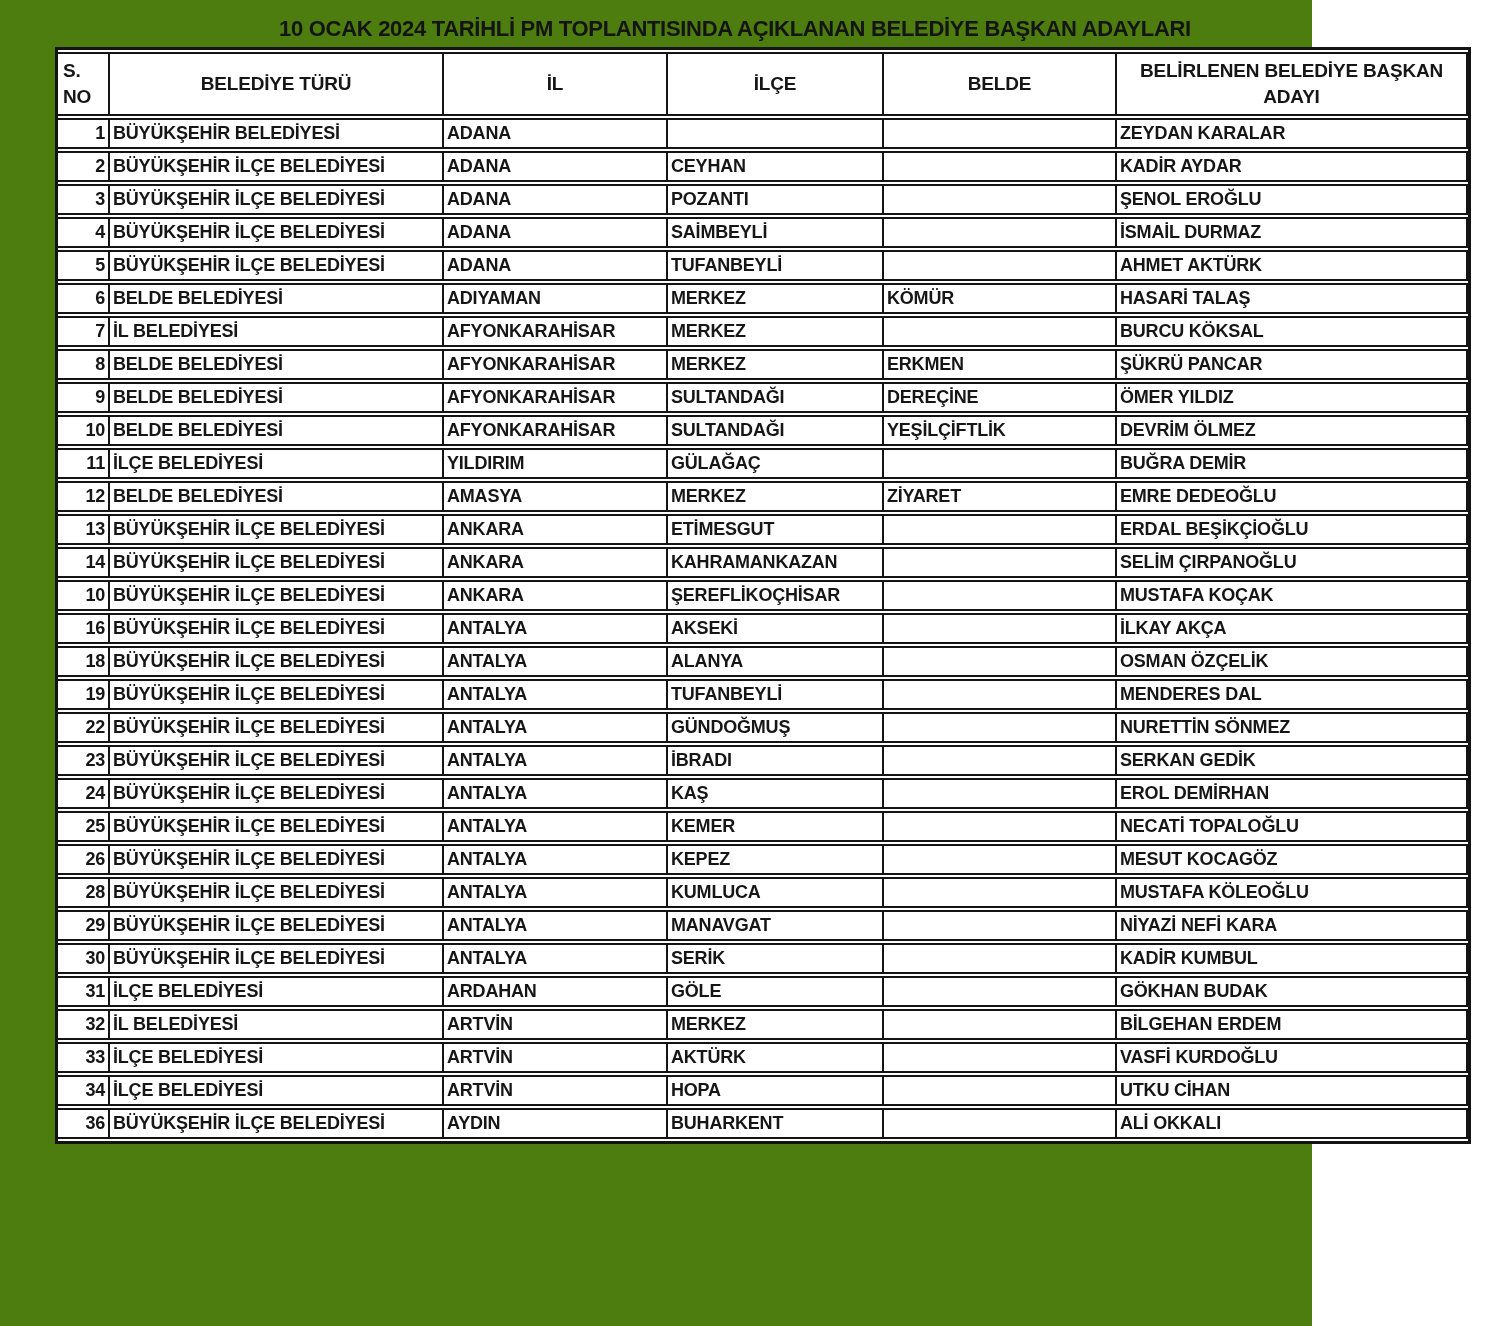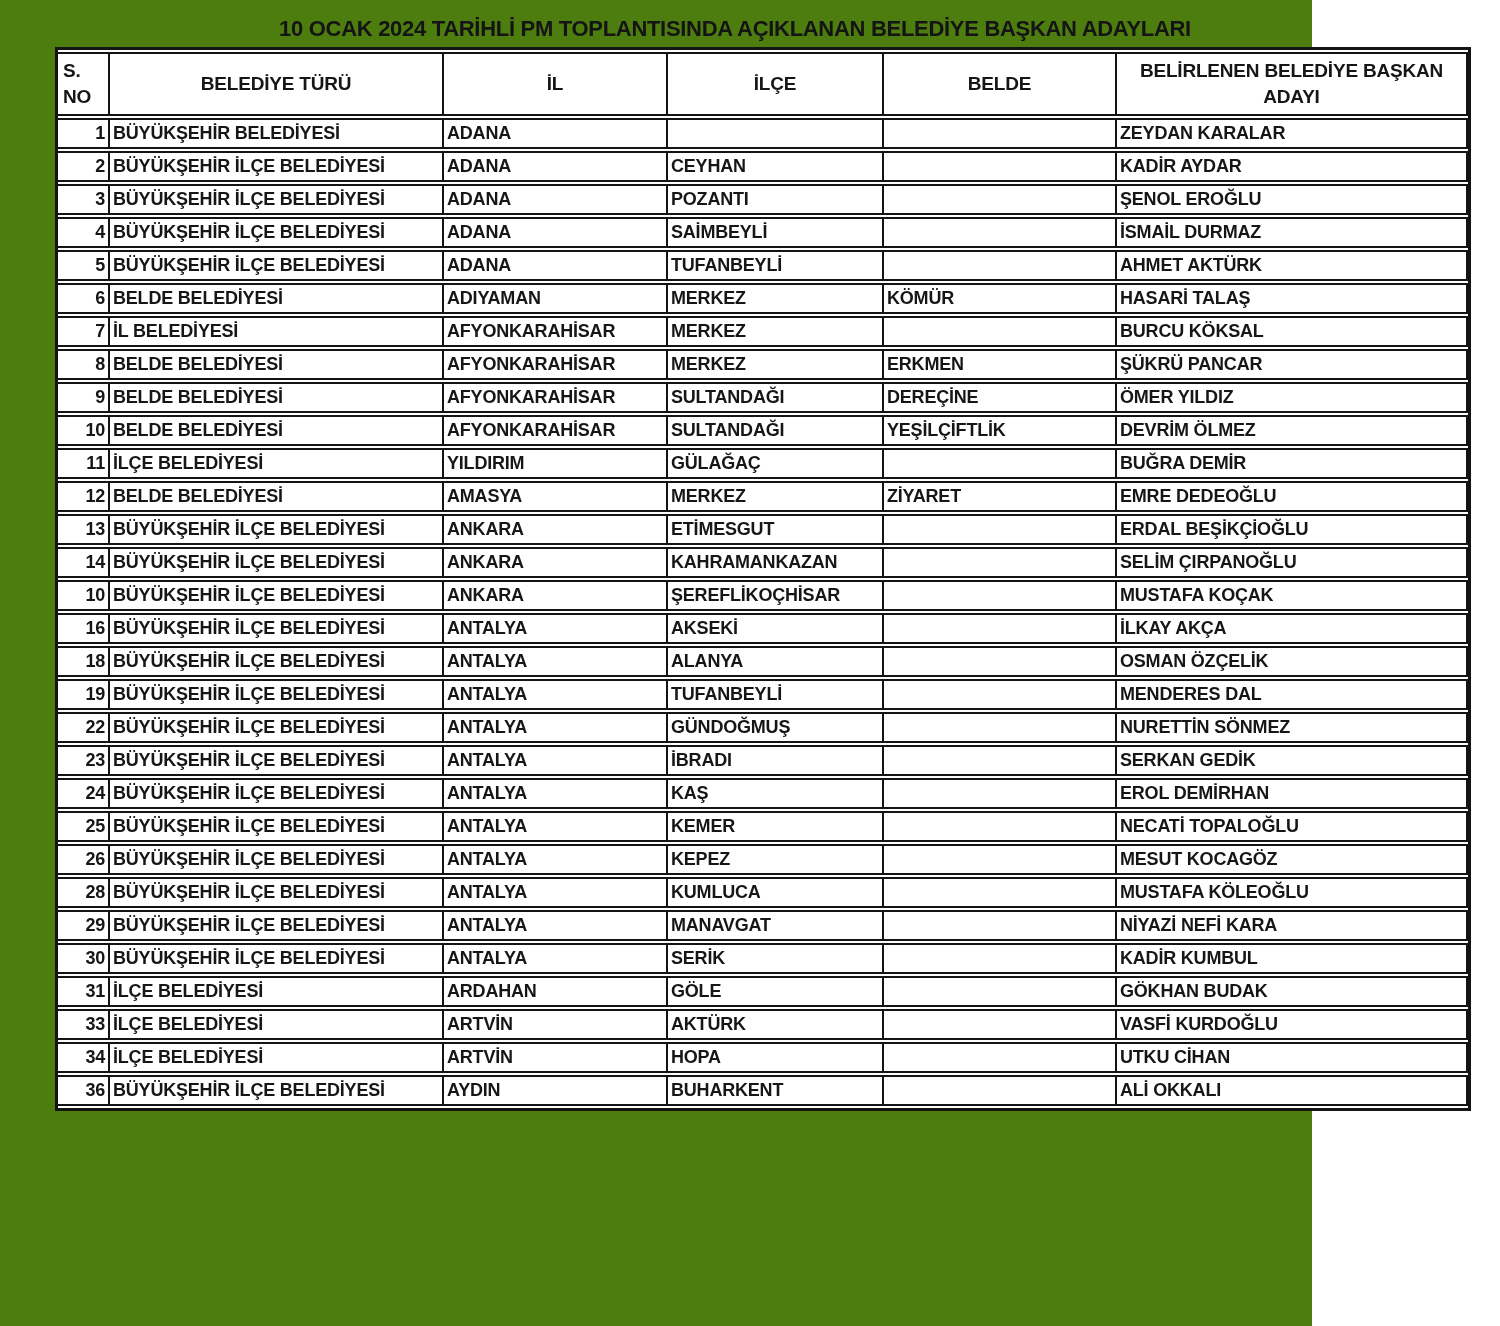"32" tr { html: none -> <tr> <td>32</td> <td>İL BELEDİYESİ</td> <td>ARTVİN</td> <td> MERKEZ</td> <td></td> <td>BİLGEHAN ERDEM</td> </tr> }
